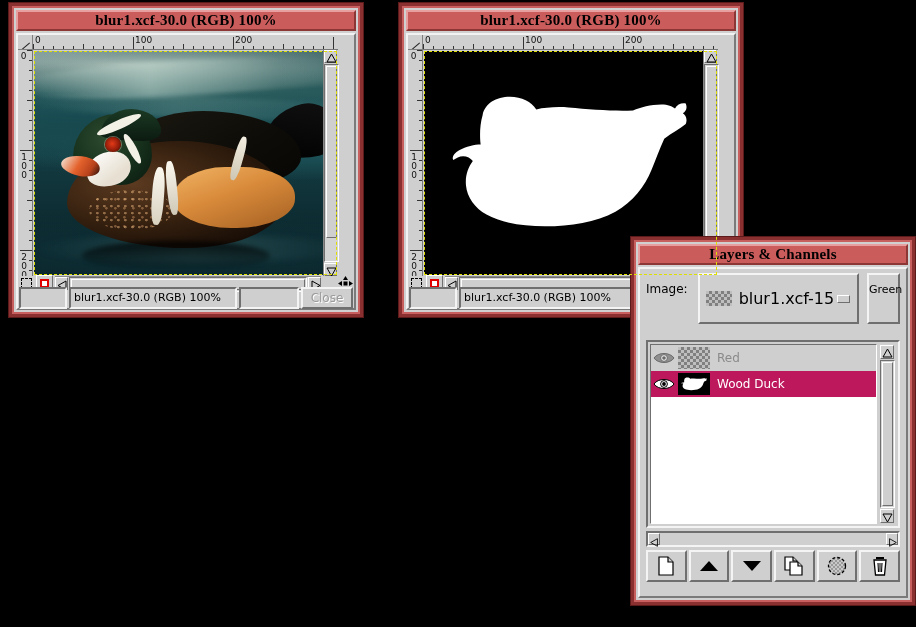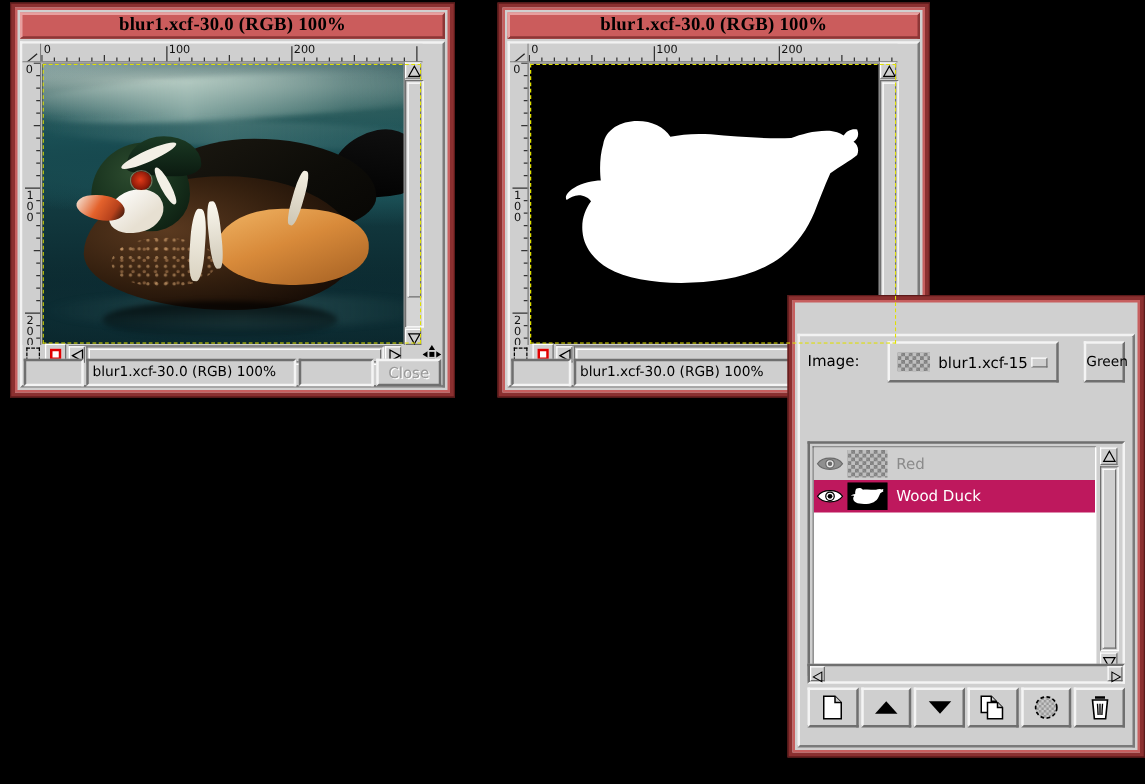"Layers & Channels" div.titlebar { html: none -> <div>Layers &amp; Channels</div> }
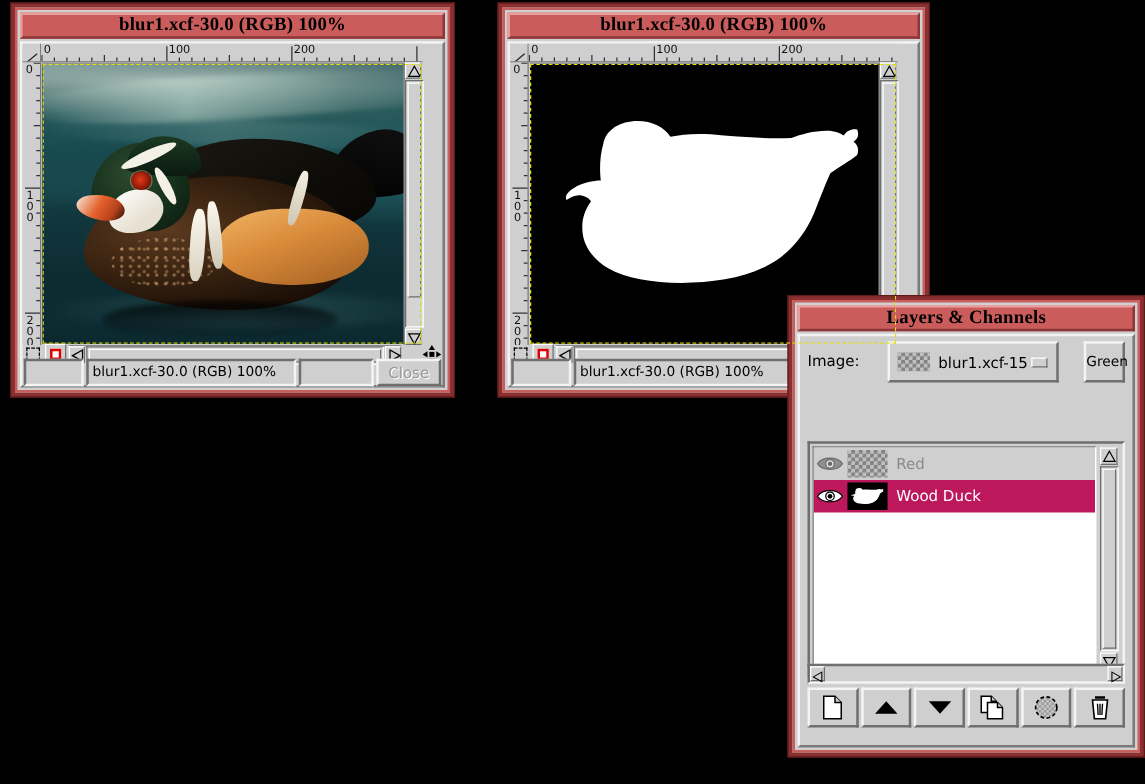"Image:" .image-row { gap: 20px -> 8px; height: 33px -> 51px }
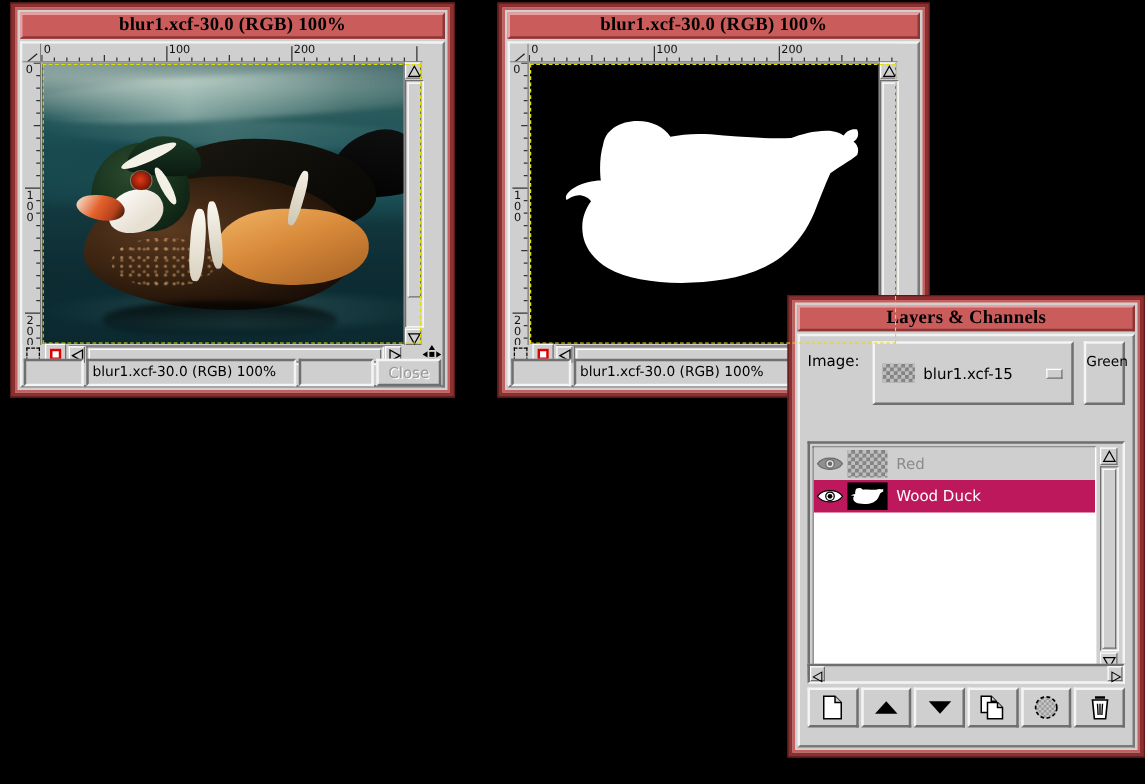"blur1.xcf-15" .opt-text { font-size: 12px -> 16px }
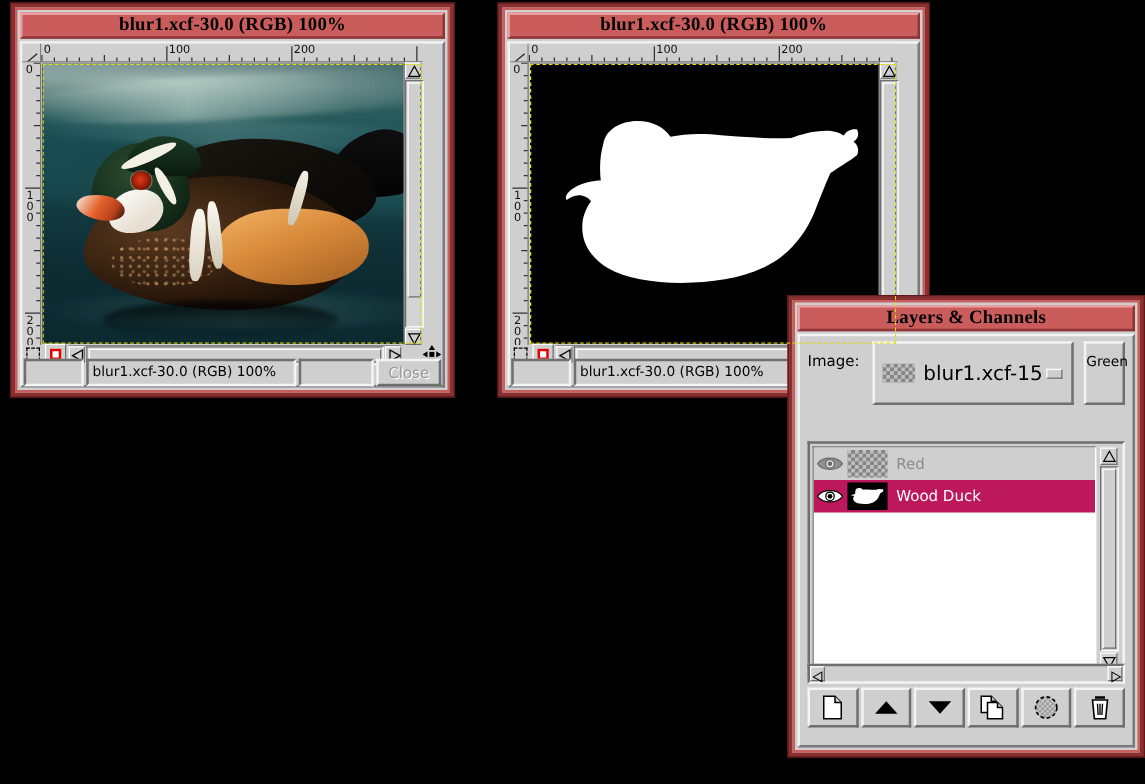"Red" div.listframe { top: 84px -> 71px }
